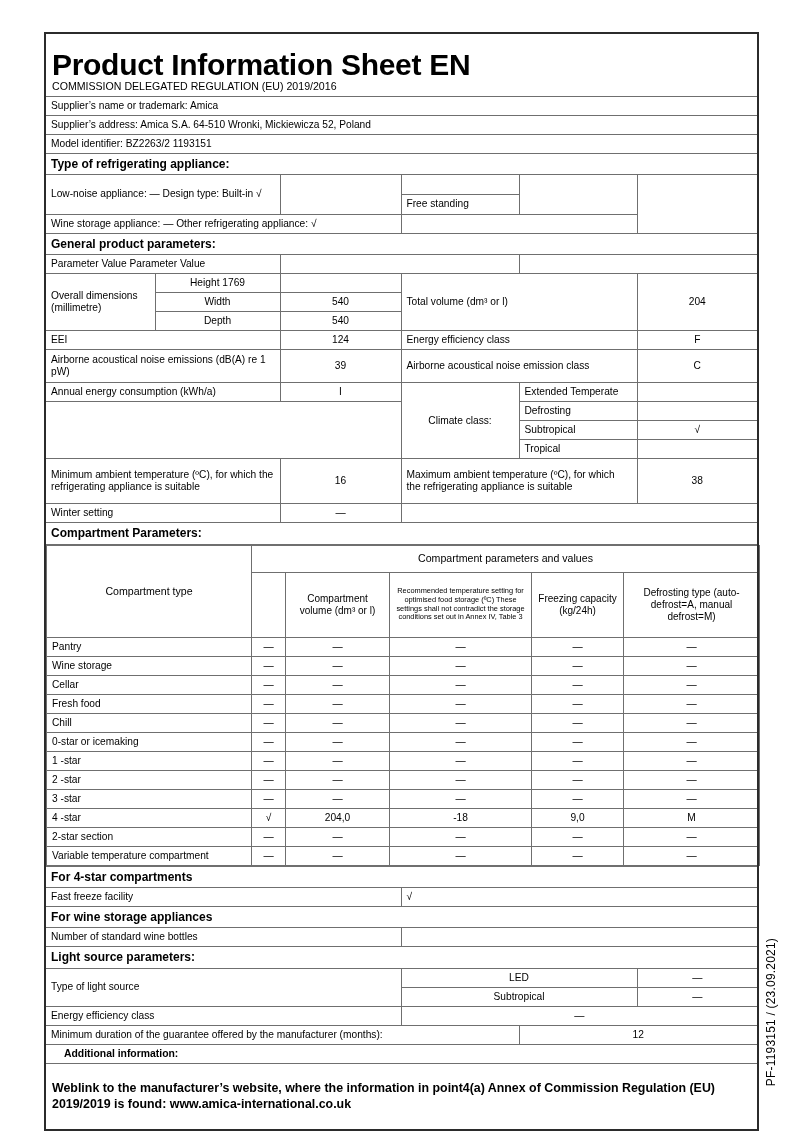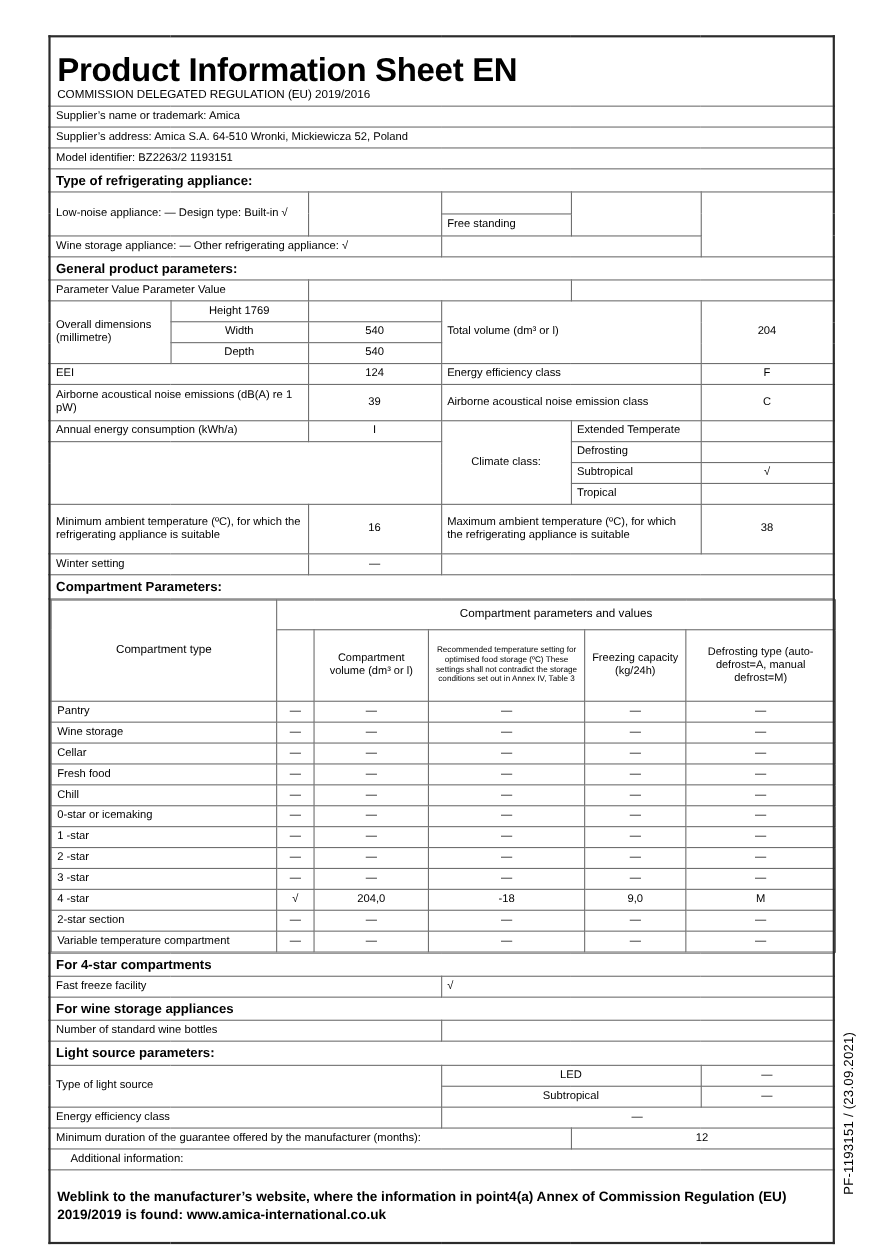"Additional information:" .addinfo { font-weight: normal -> bold }
